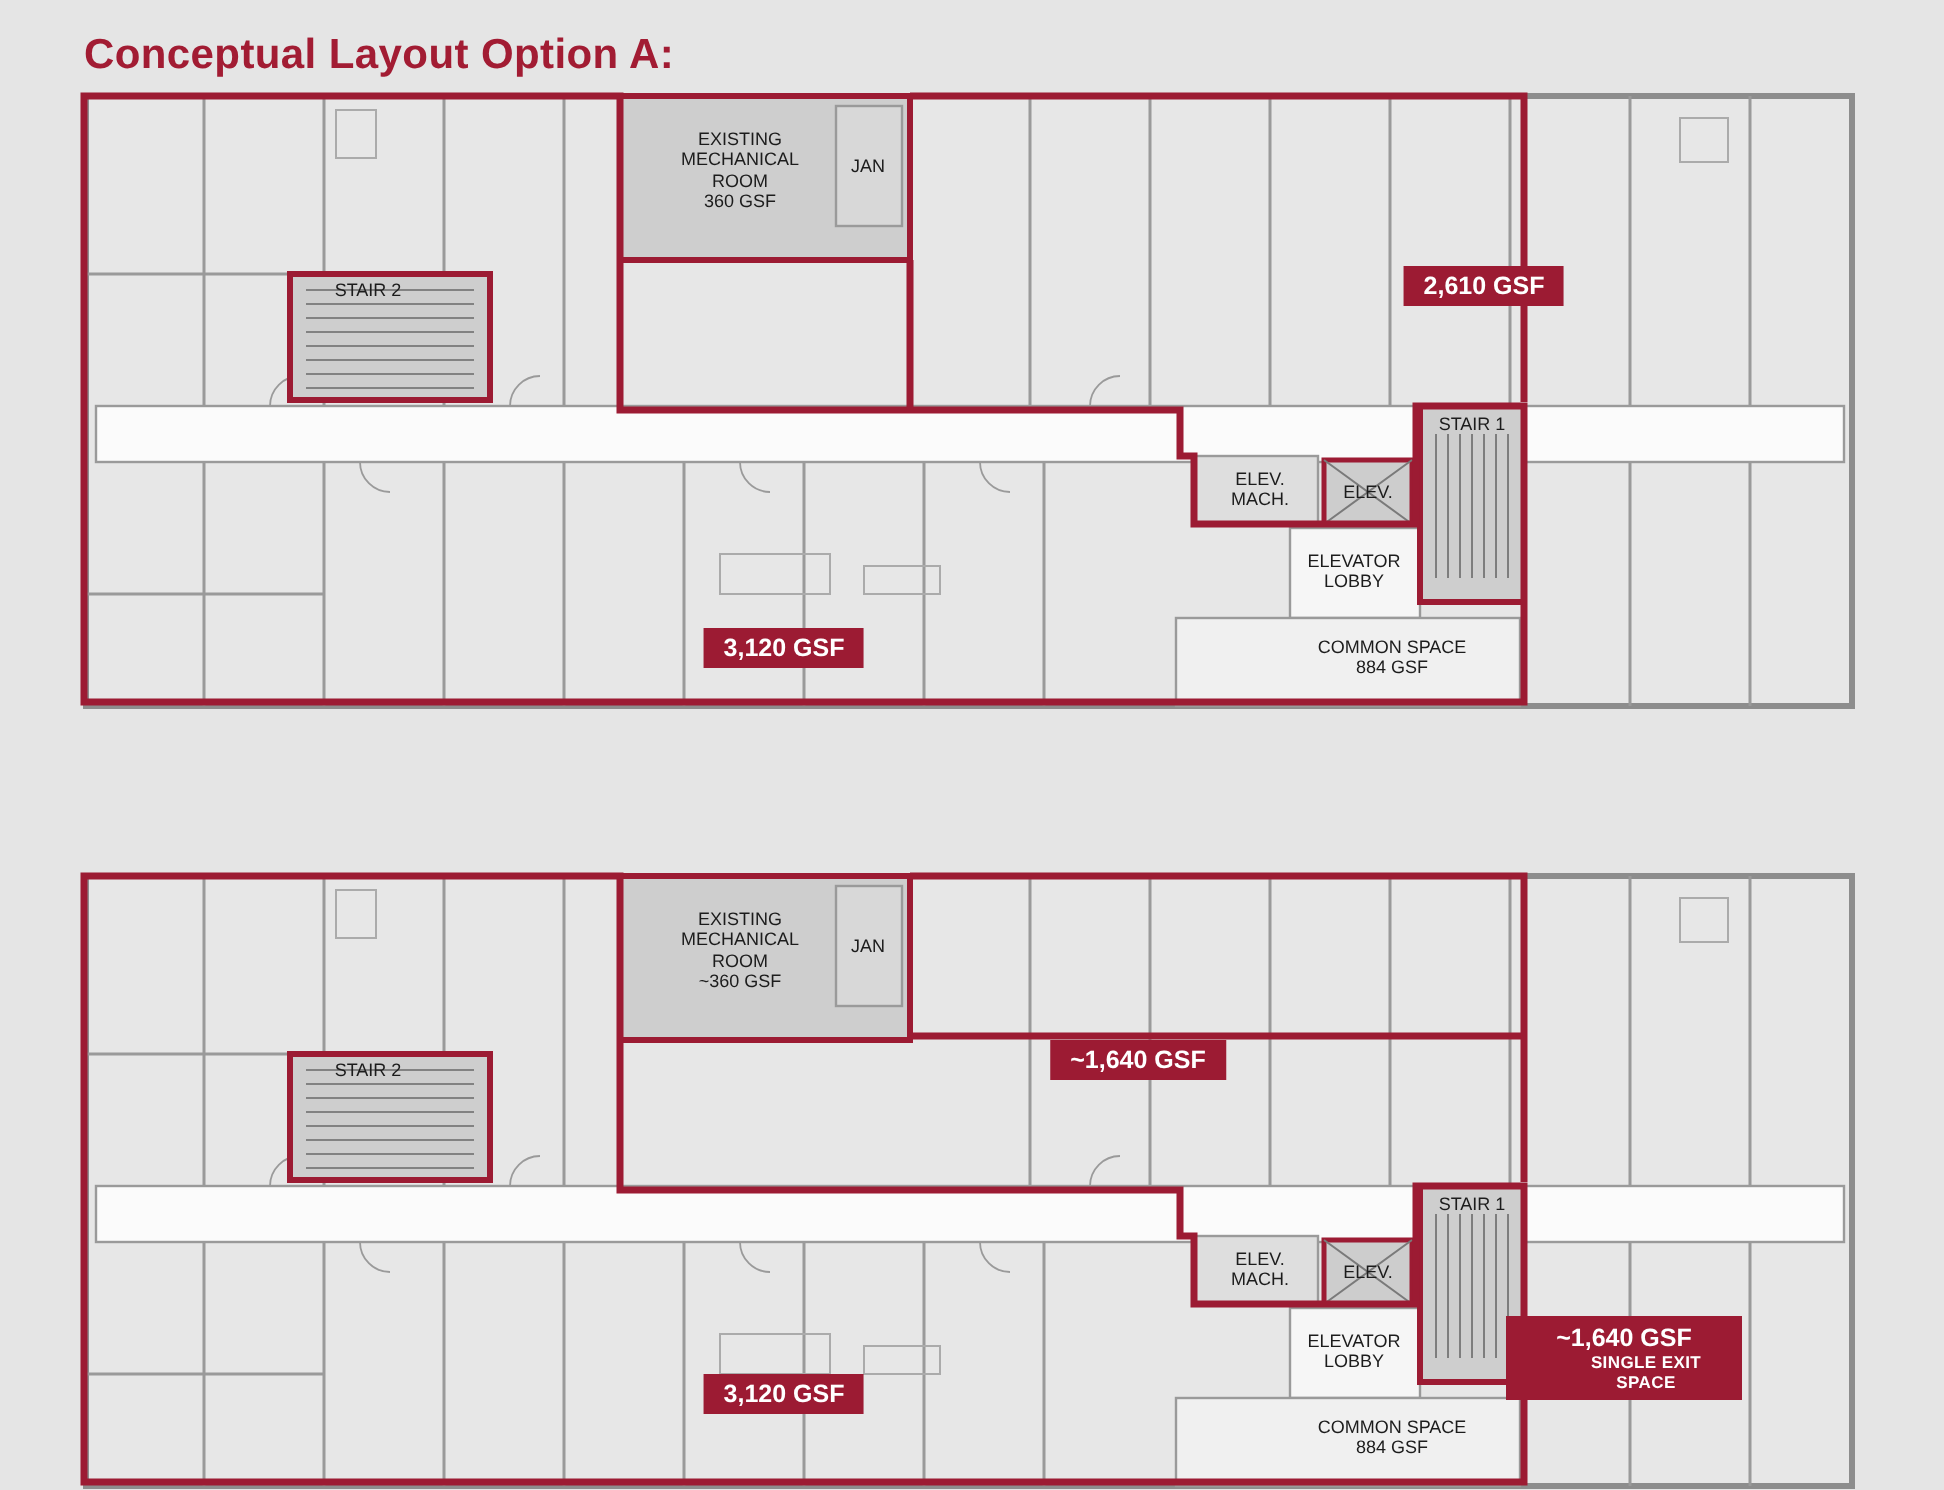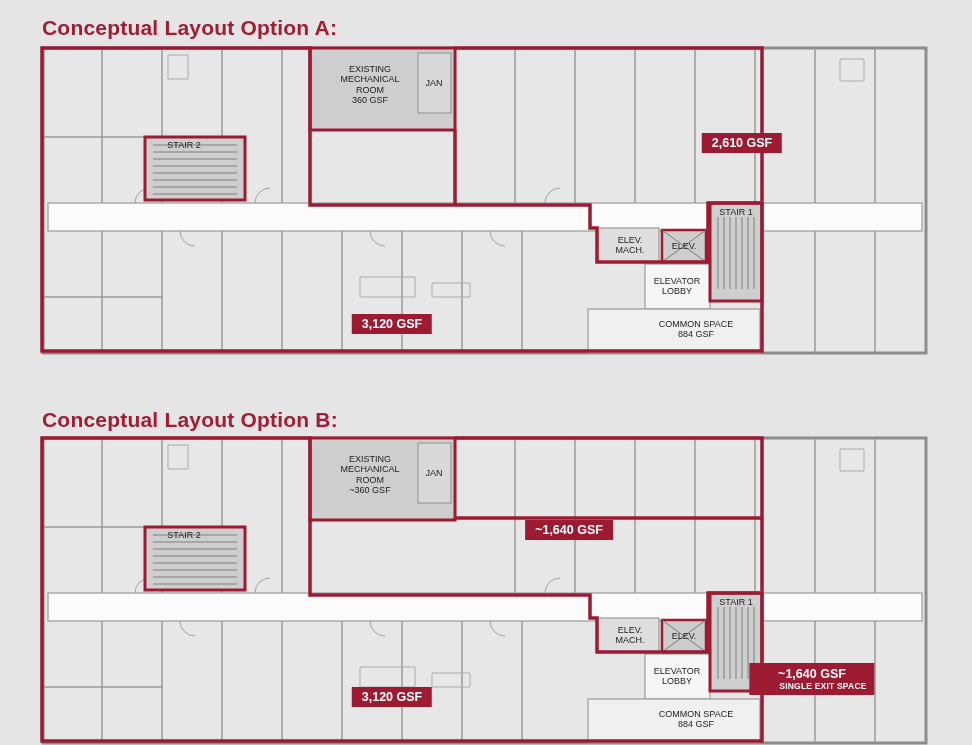"EXISTING" .plan { padding-left: 40px -> none }
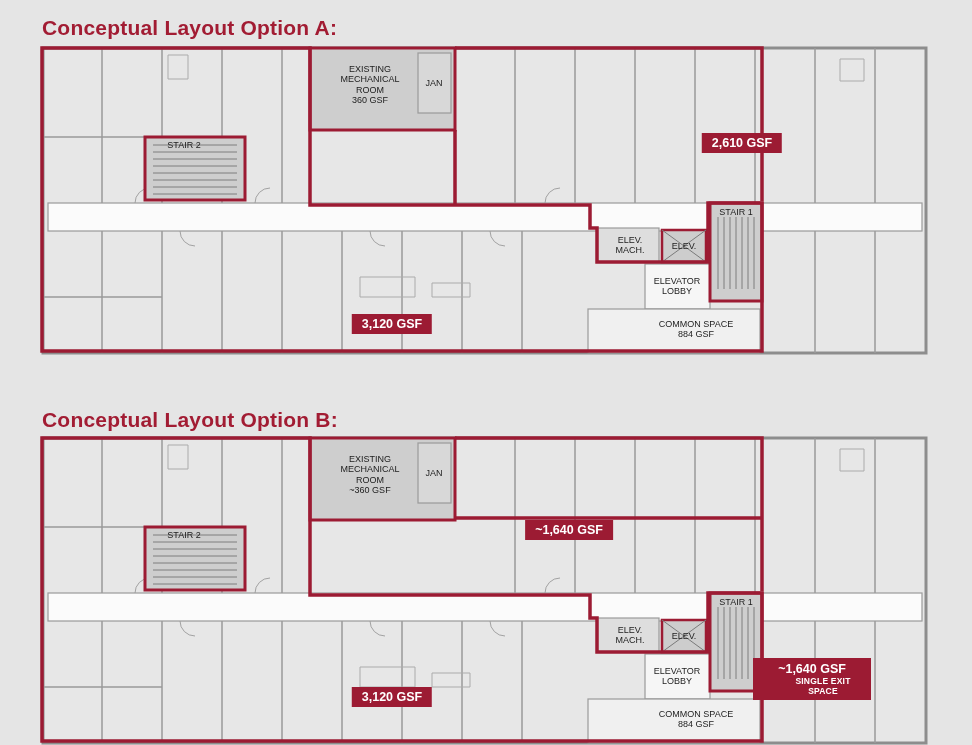"Conceptual Layout Option B:" h1.option-title { html: <h1>Conceptual Layout Option B:</h1> -> none }
